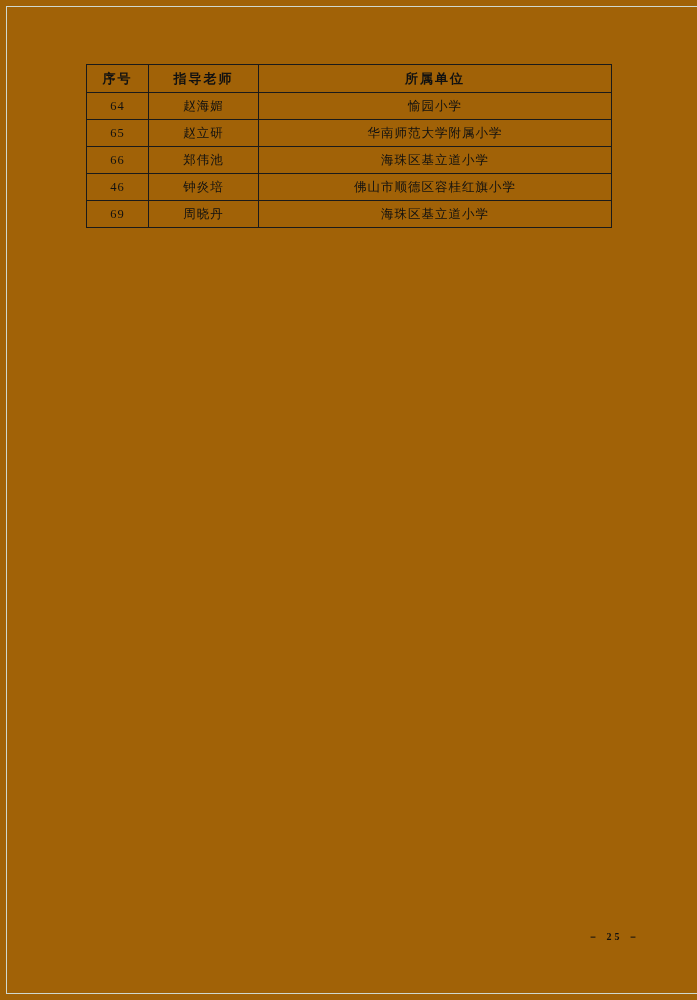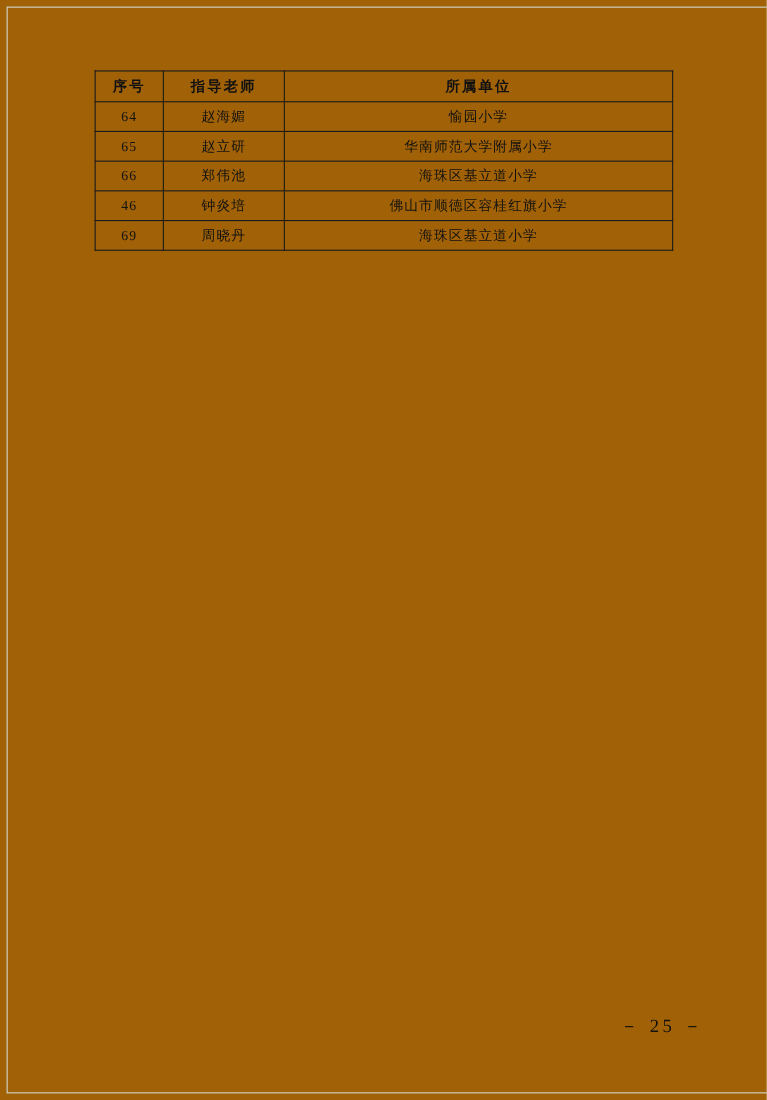"－ 25 －" .page-number { font-size: 17px -> 10px; font-weight: none -> bold }
